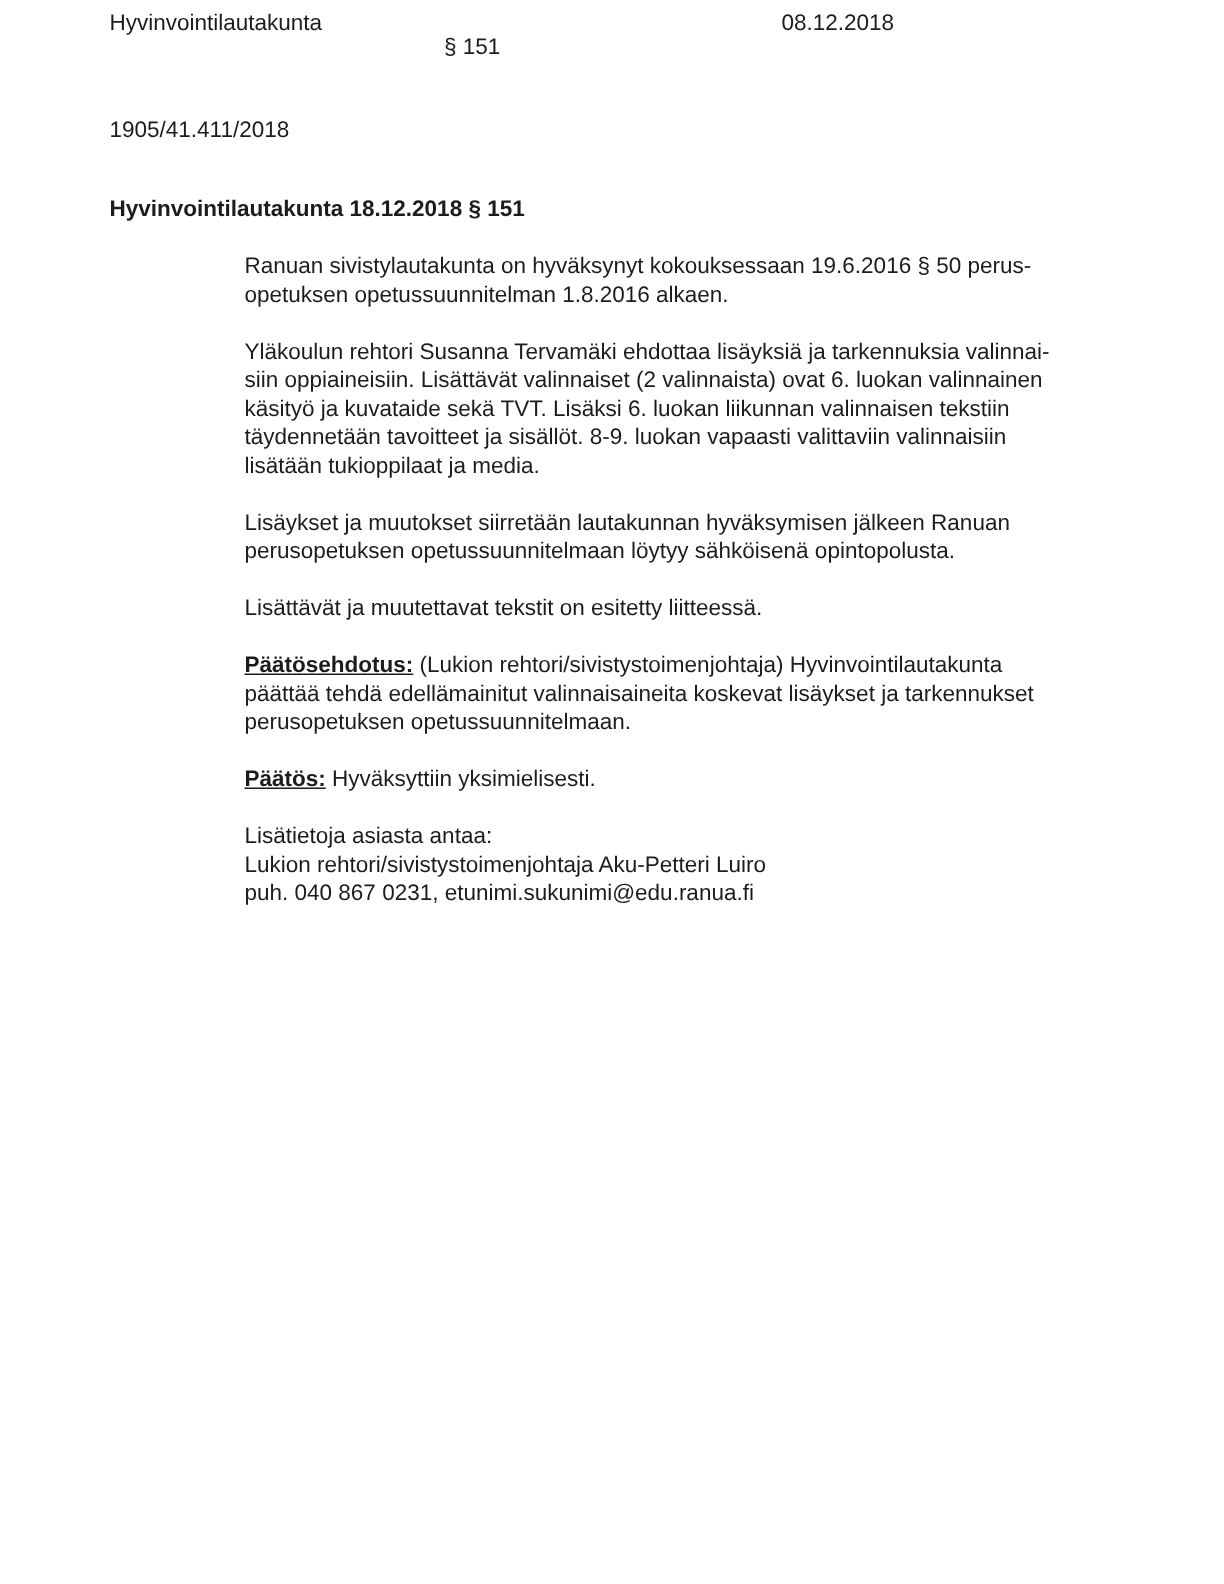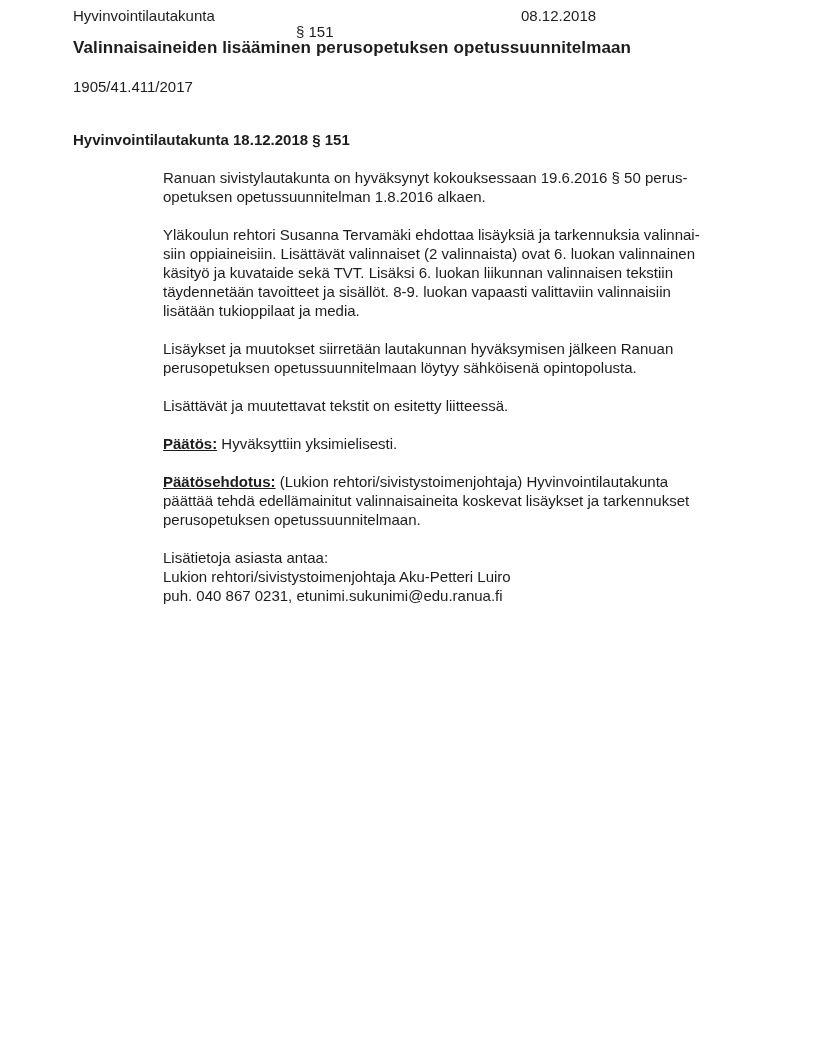"Valinnaisaineiden lisääminen" h1.doc-title { html: <h1>Valinnaisaineiden lisääminen perusopetuksen opetussuunnitelmaan</h1> -> none }
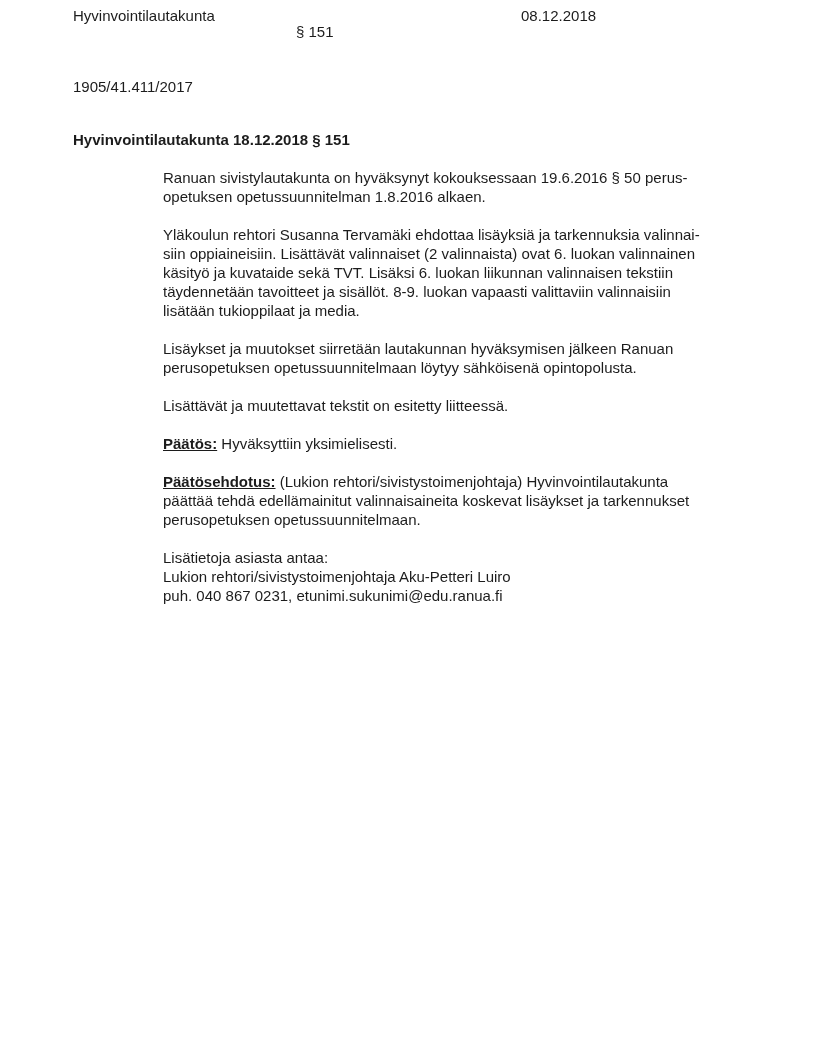"1905/41.411/2017" div.case-number { text: 1905/41.411/2017 -> 1905/41.411/2018 }
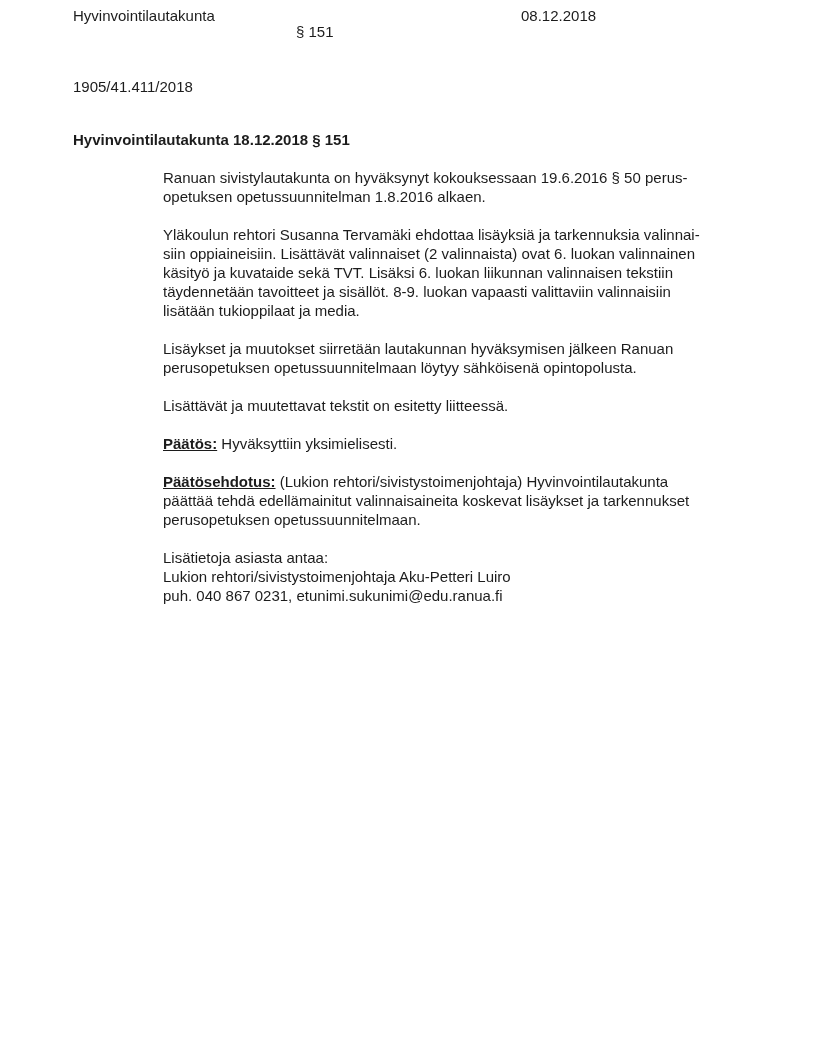"Päätös: Hyväksyttiin yksimielisesti." p { order: before "Päätösehdotus: (Lukion" -> after "Päätösehdotus: (Lukion" }
